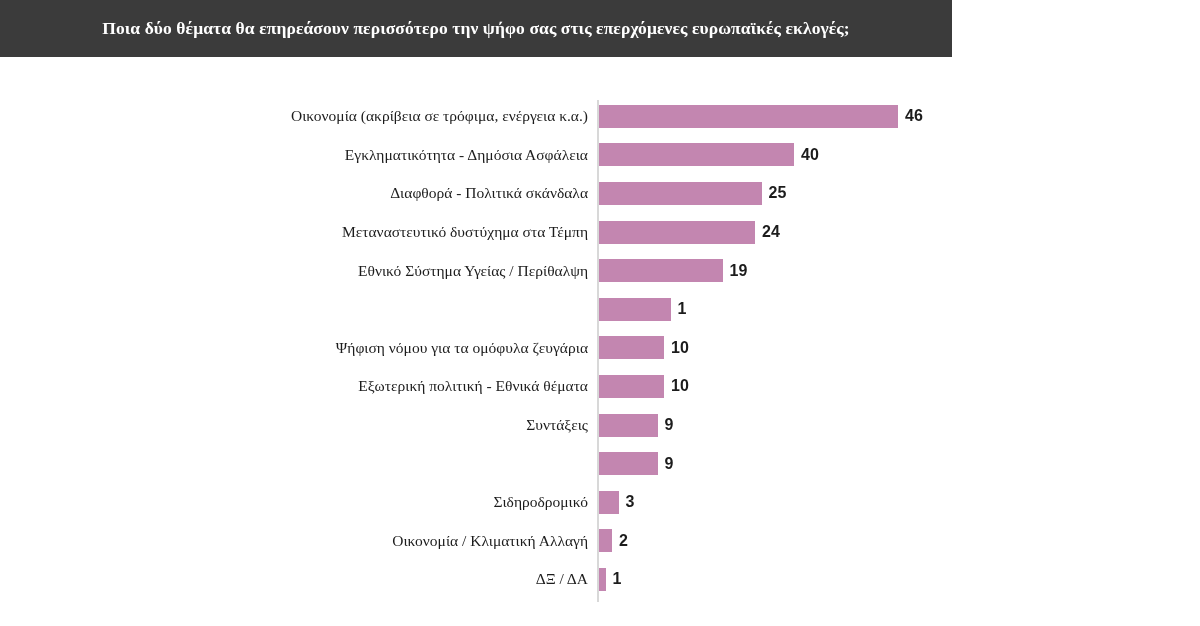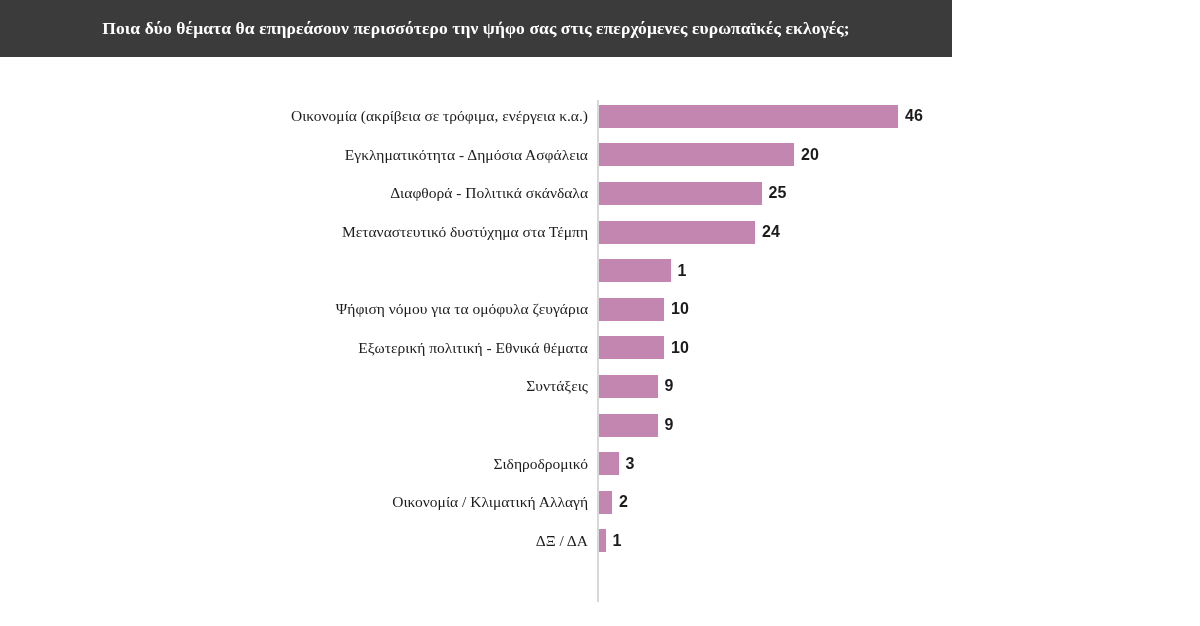"20" div.bar-value { text: 20 -> 40 }
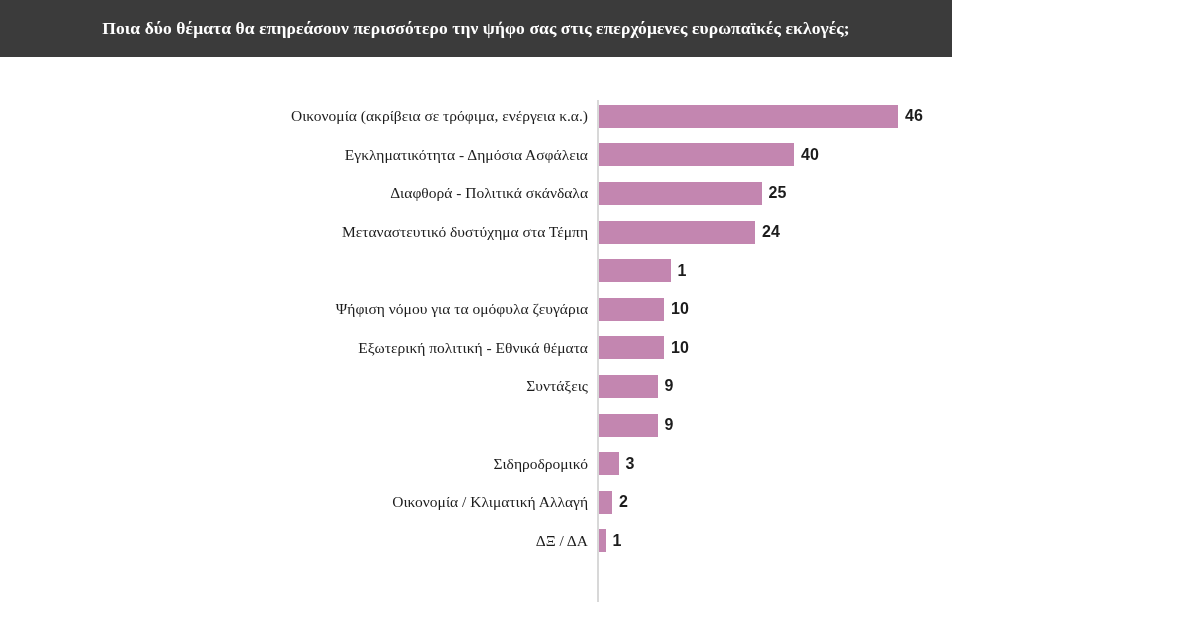"Εθνικό Σύστημα Υγείας / Περίθαλψη" div.row { html: none -> <div> <div>Εθνικό Σύστημα Υγείας / Περίθαλψη</div> <div> <div></div> <div>19</div> </div> </div> }
